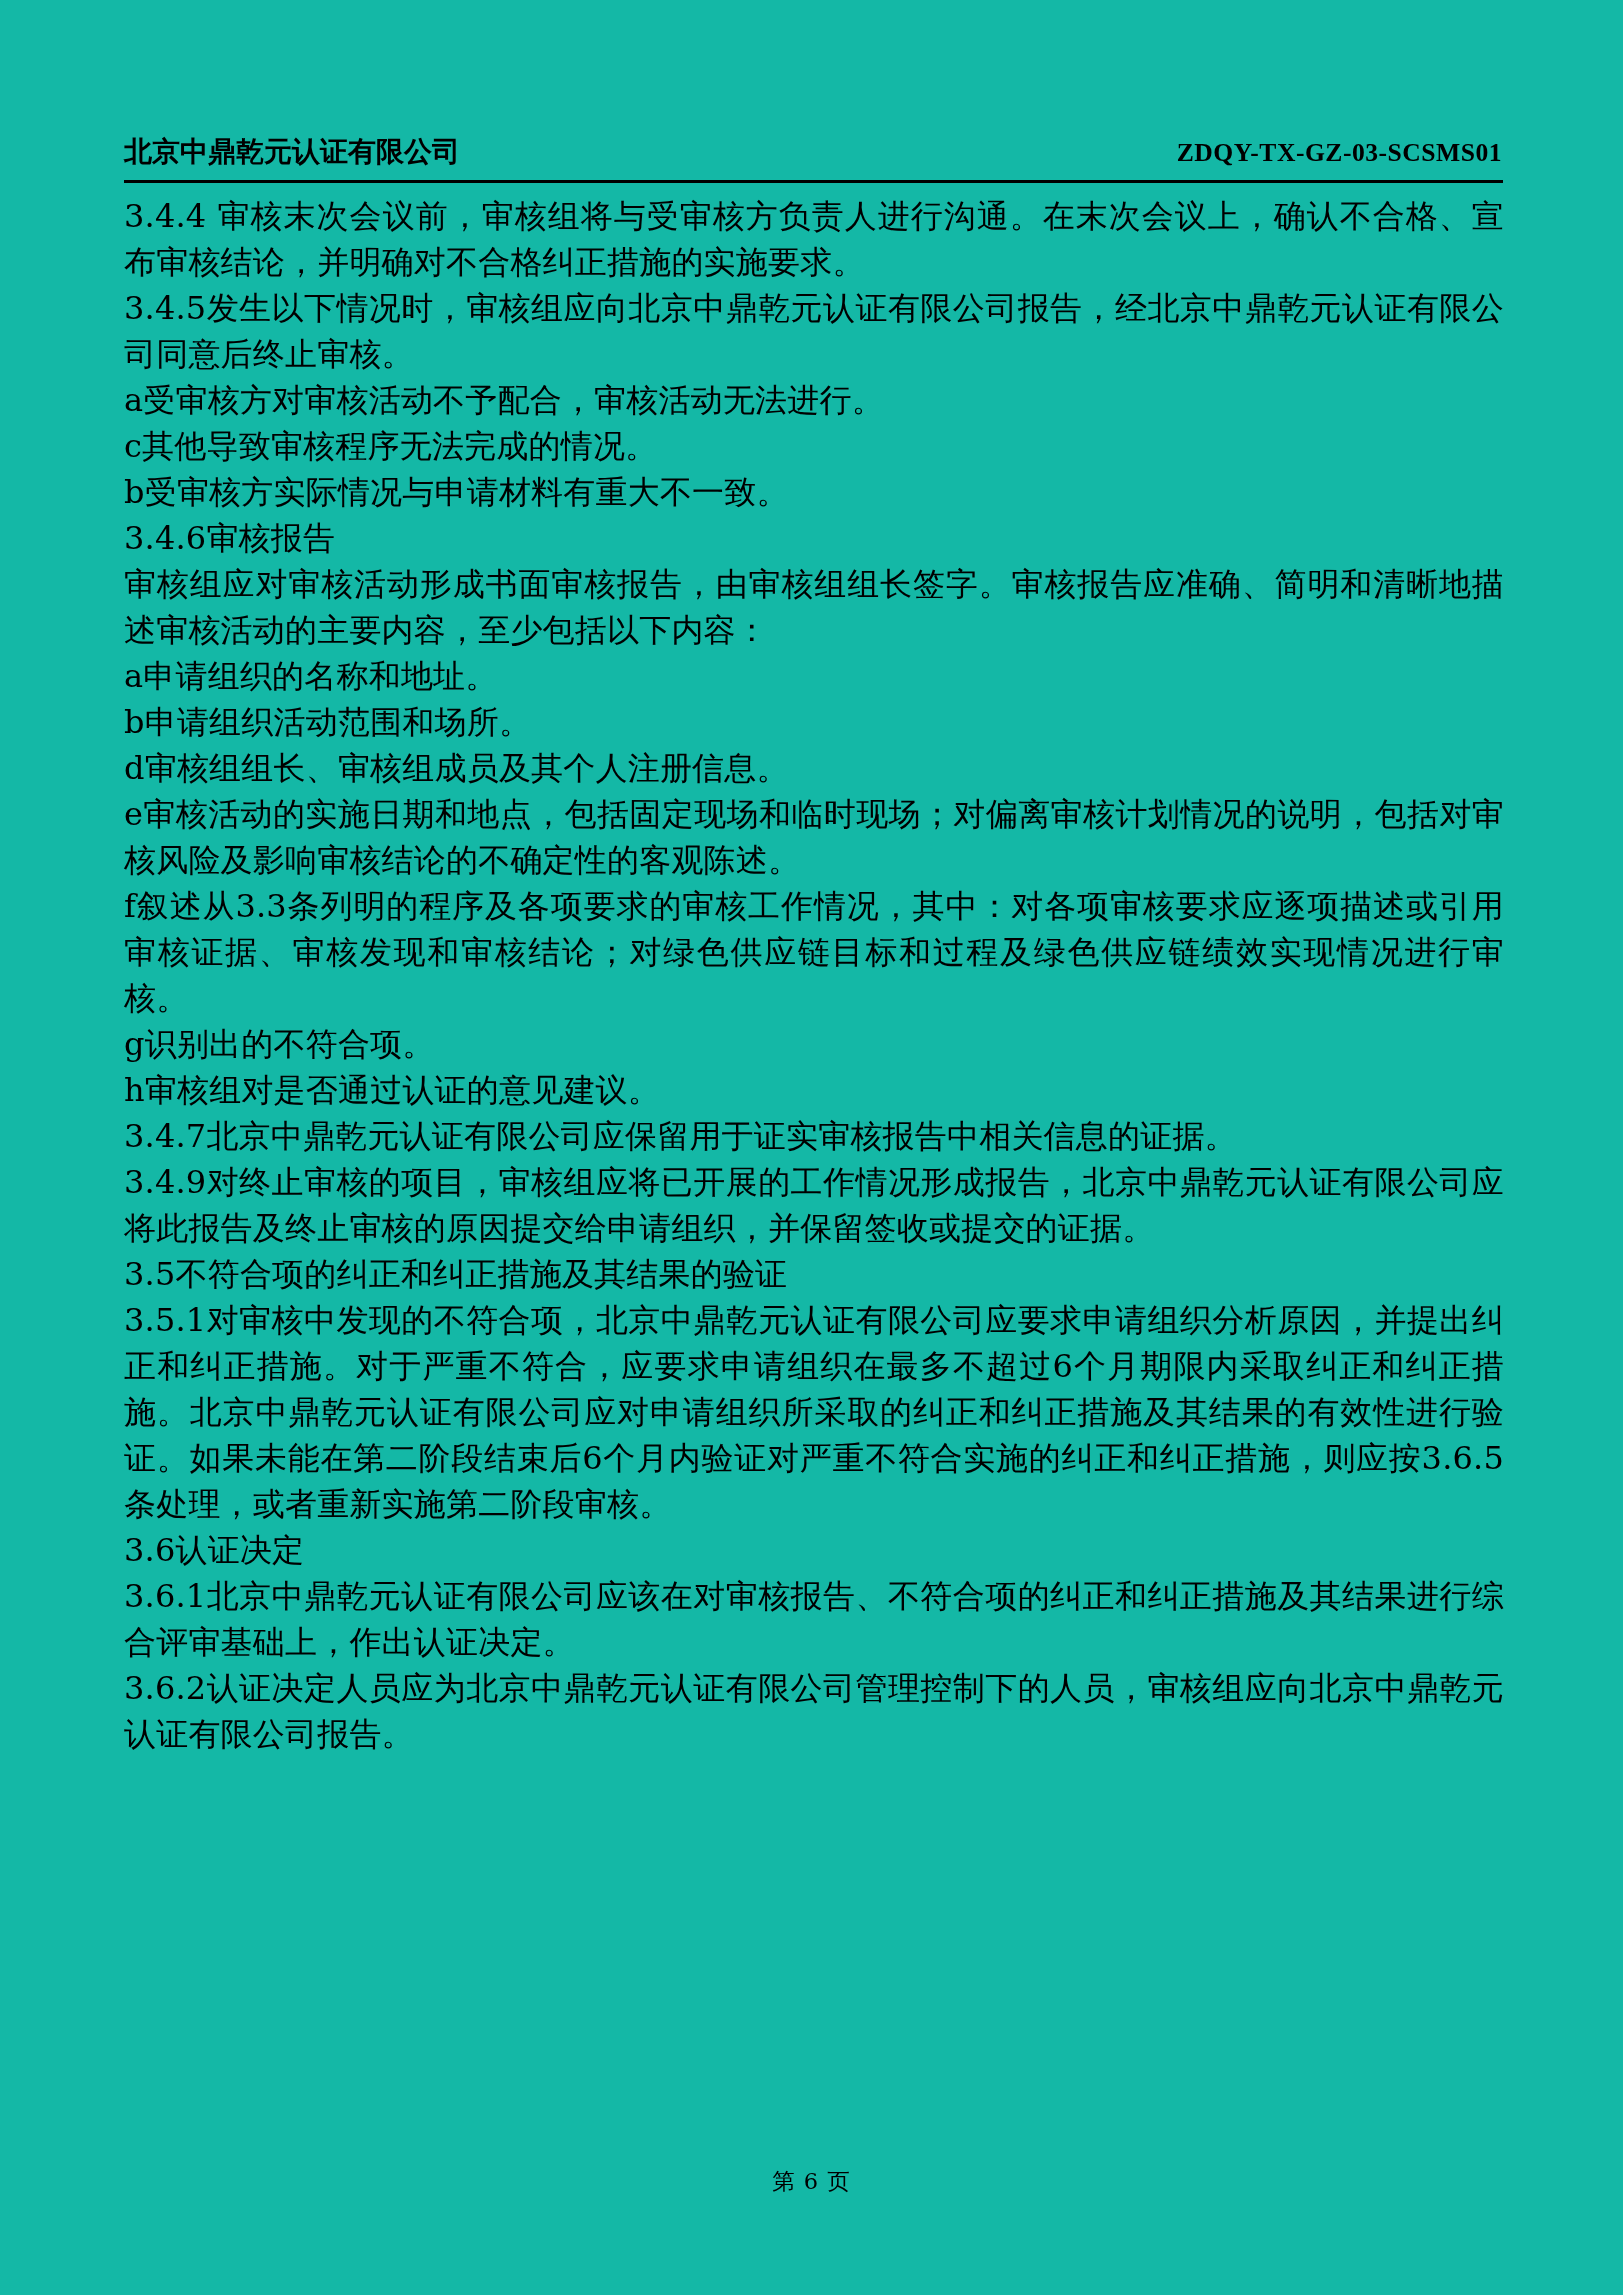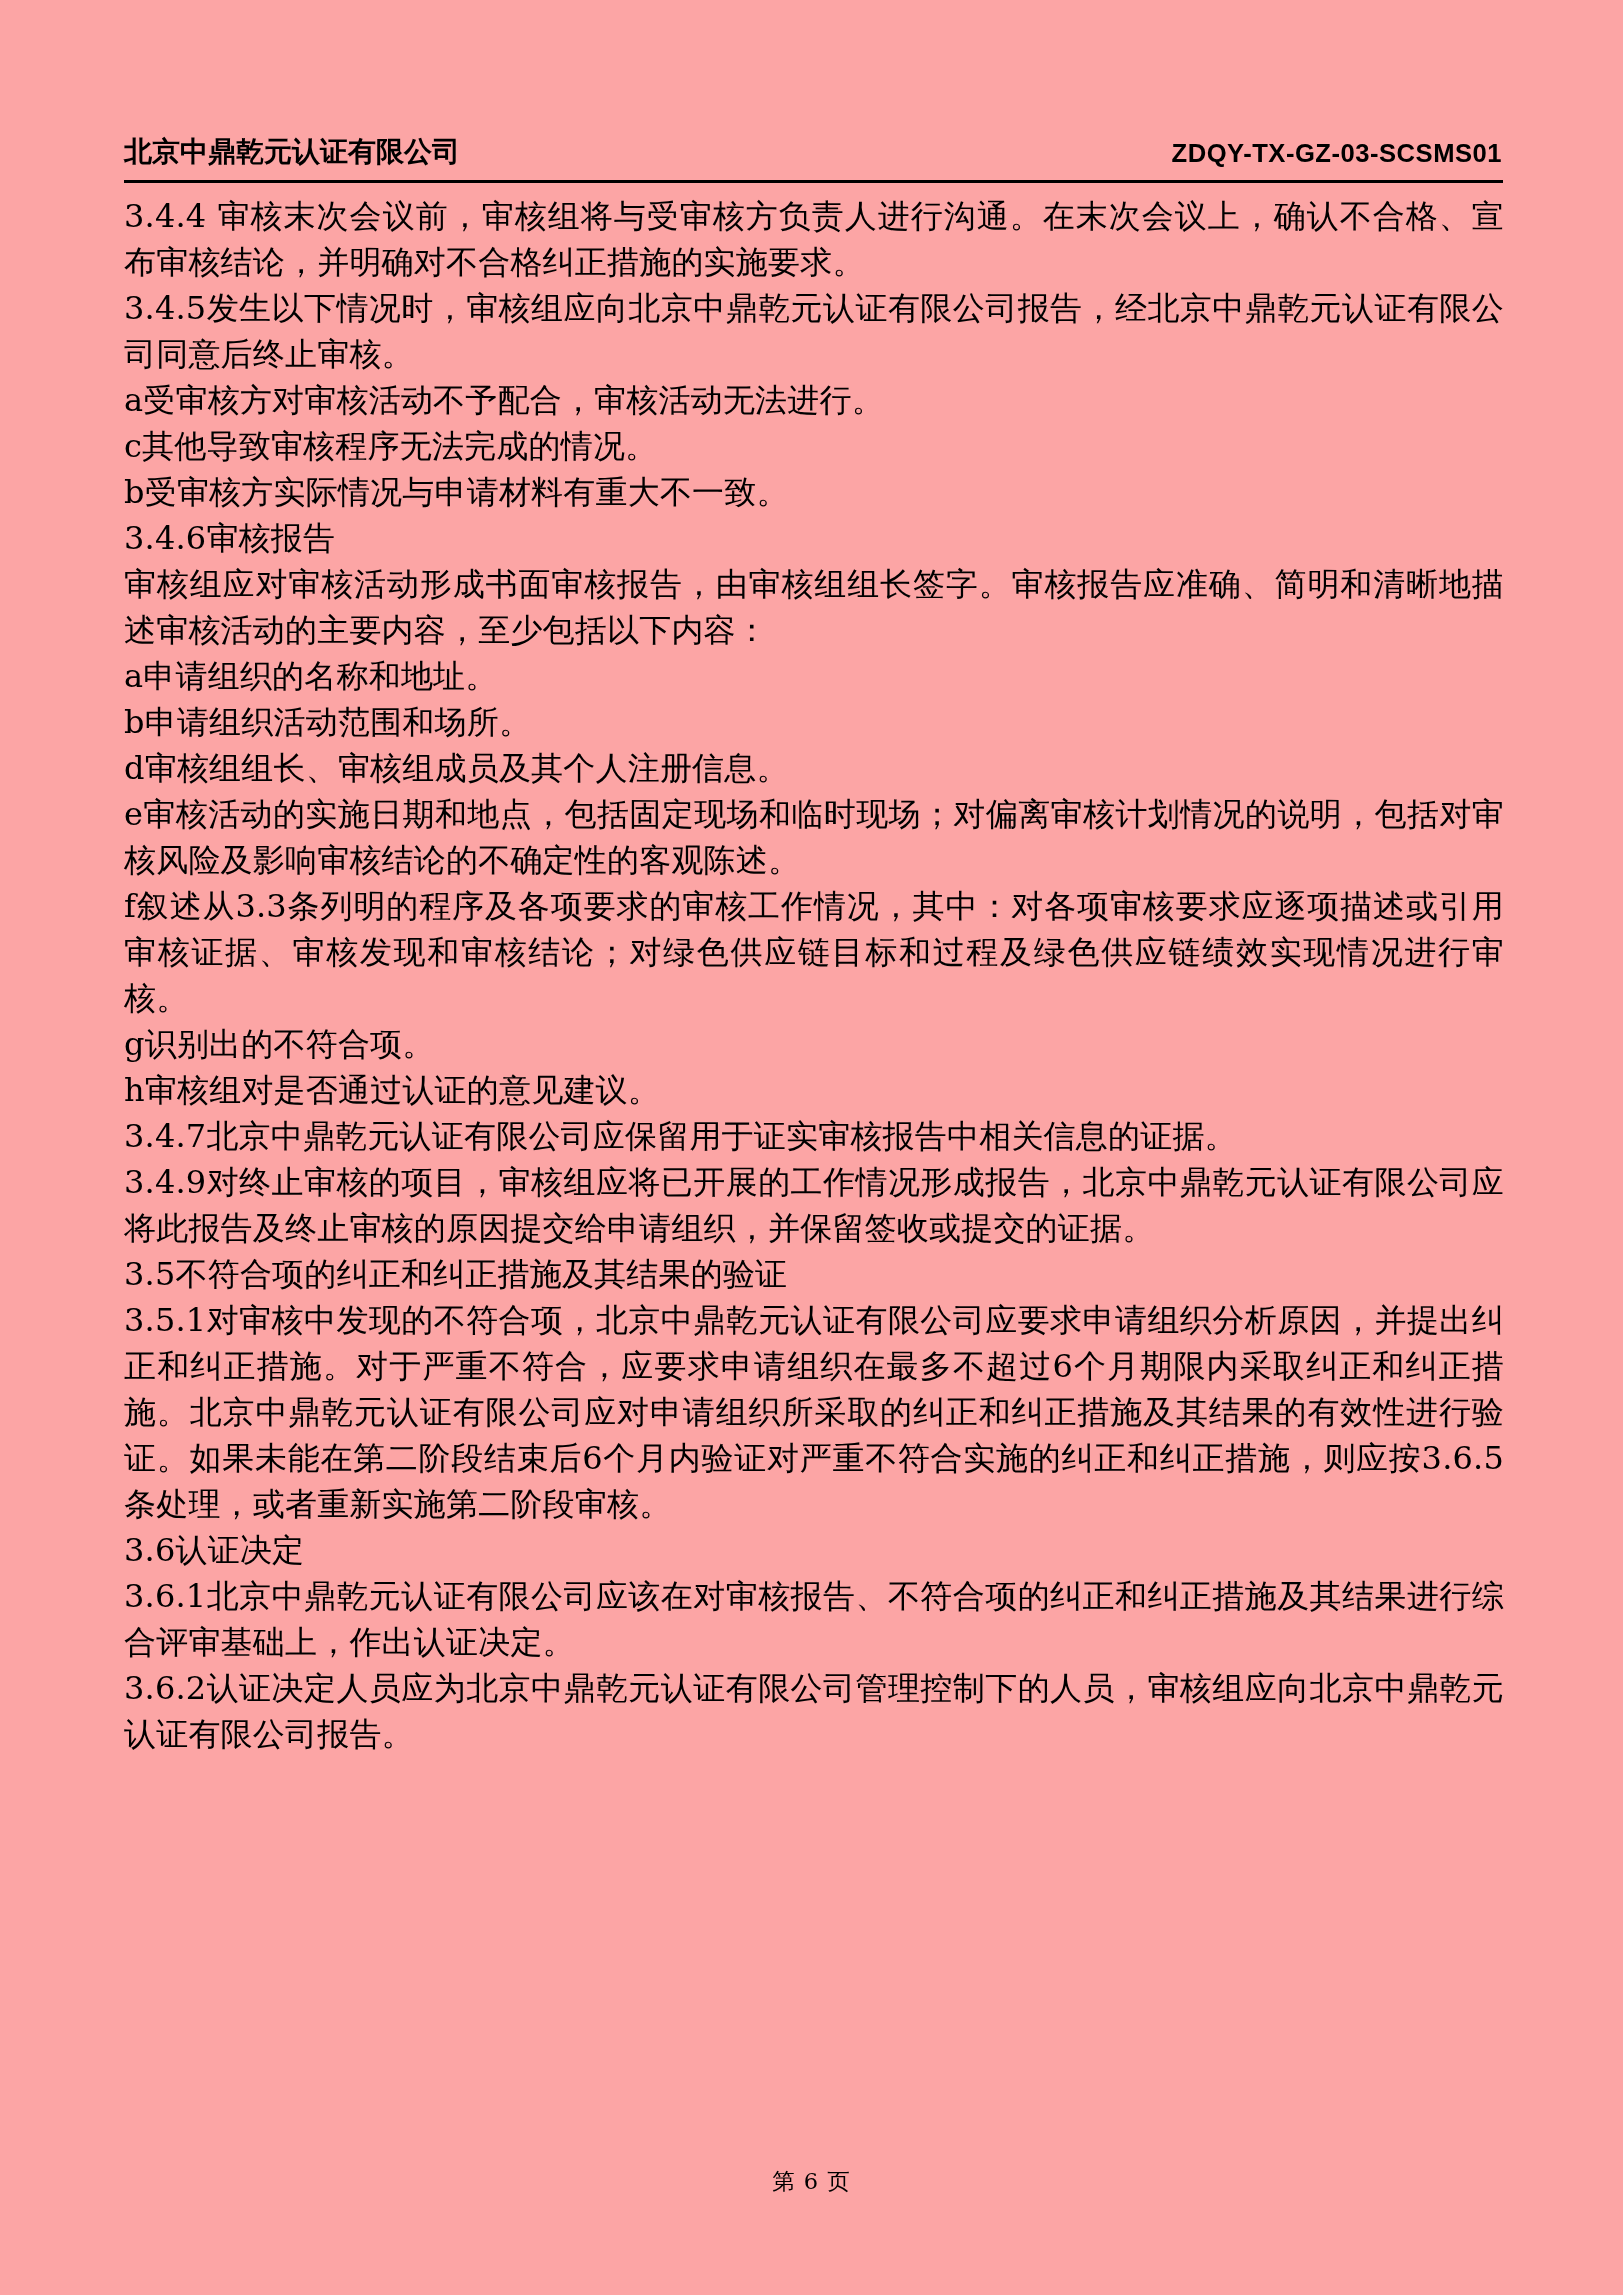"北京中鼎乾元认证有限公司" .page { background: #fca5a5 -> #14b8a6 }
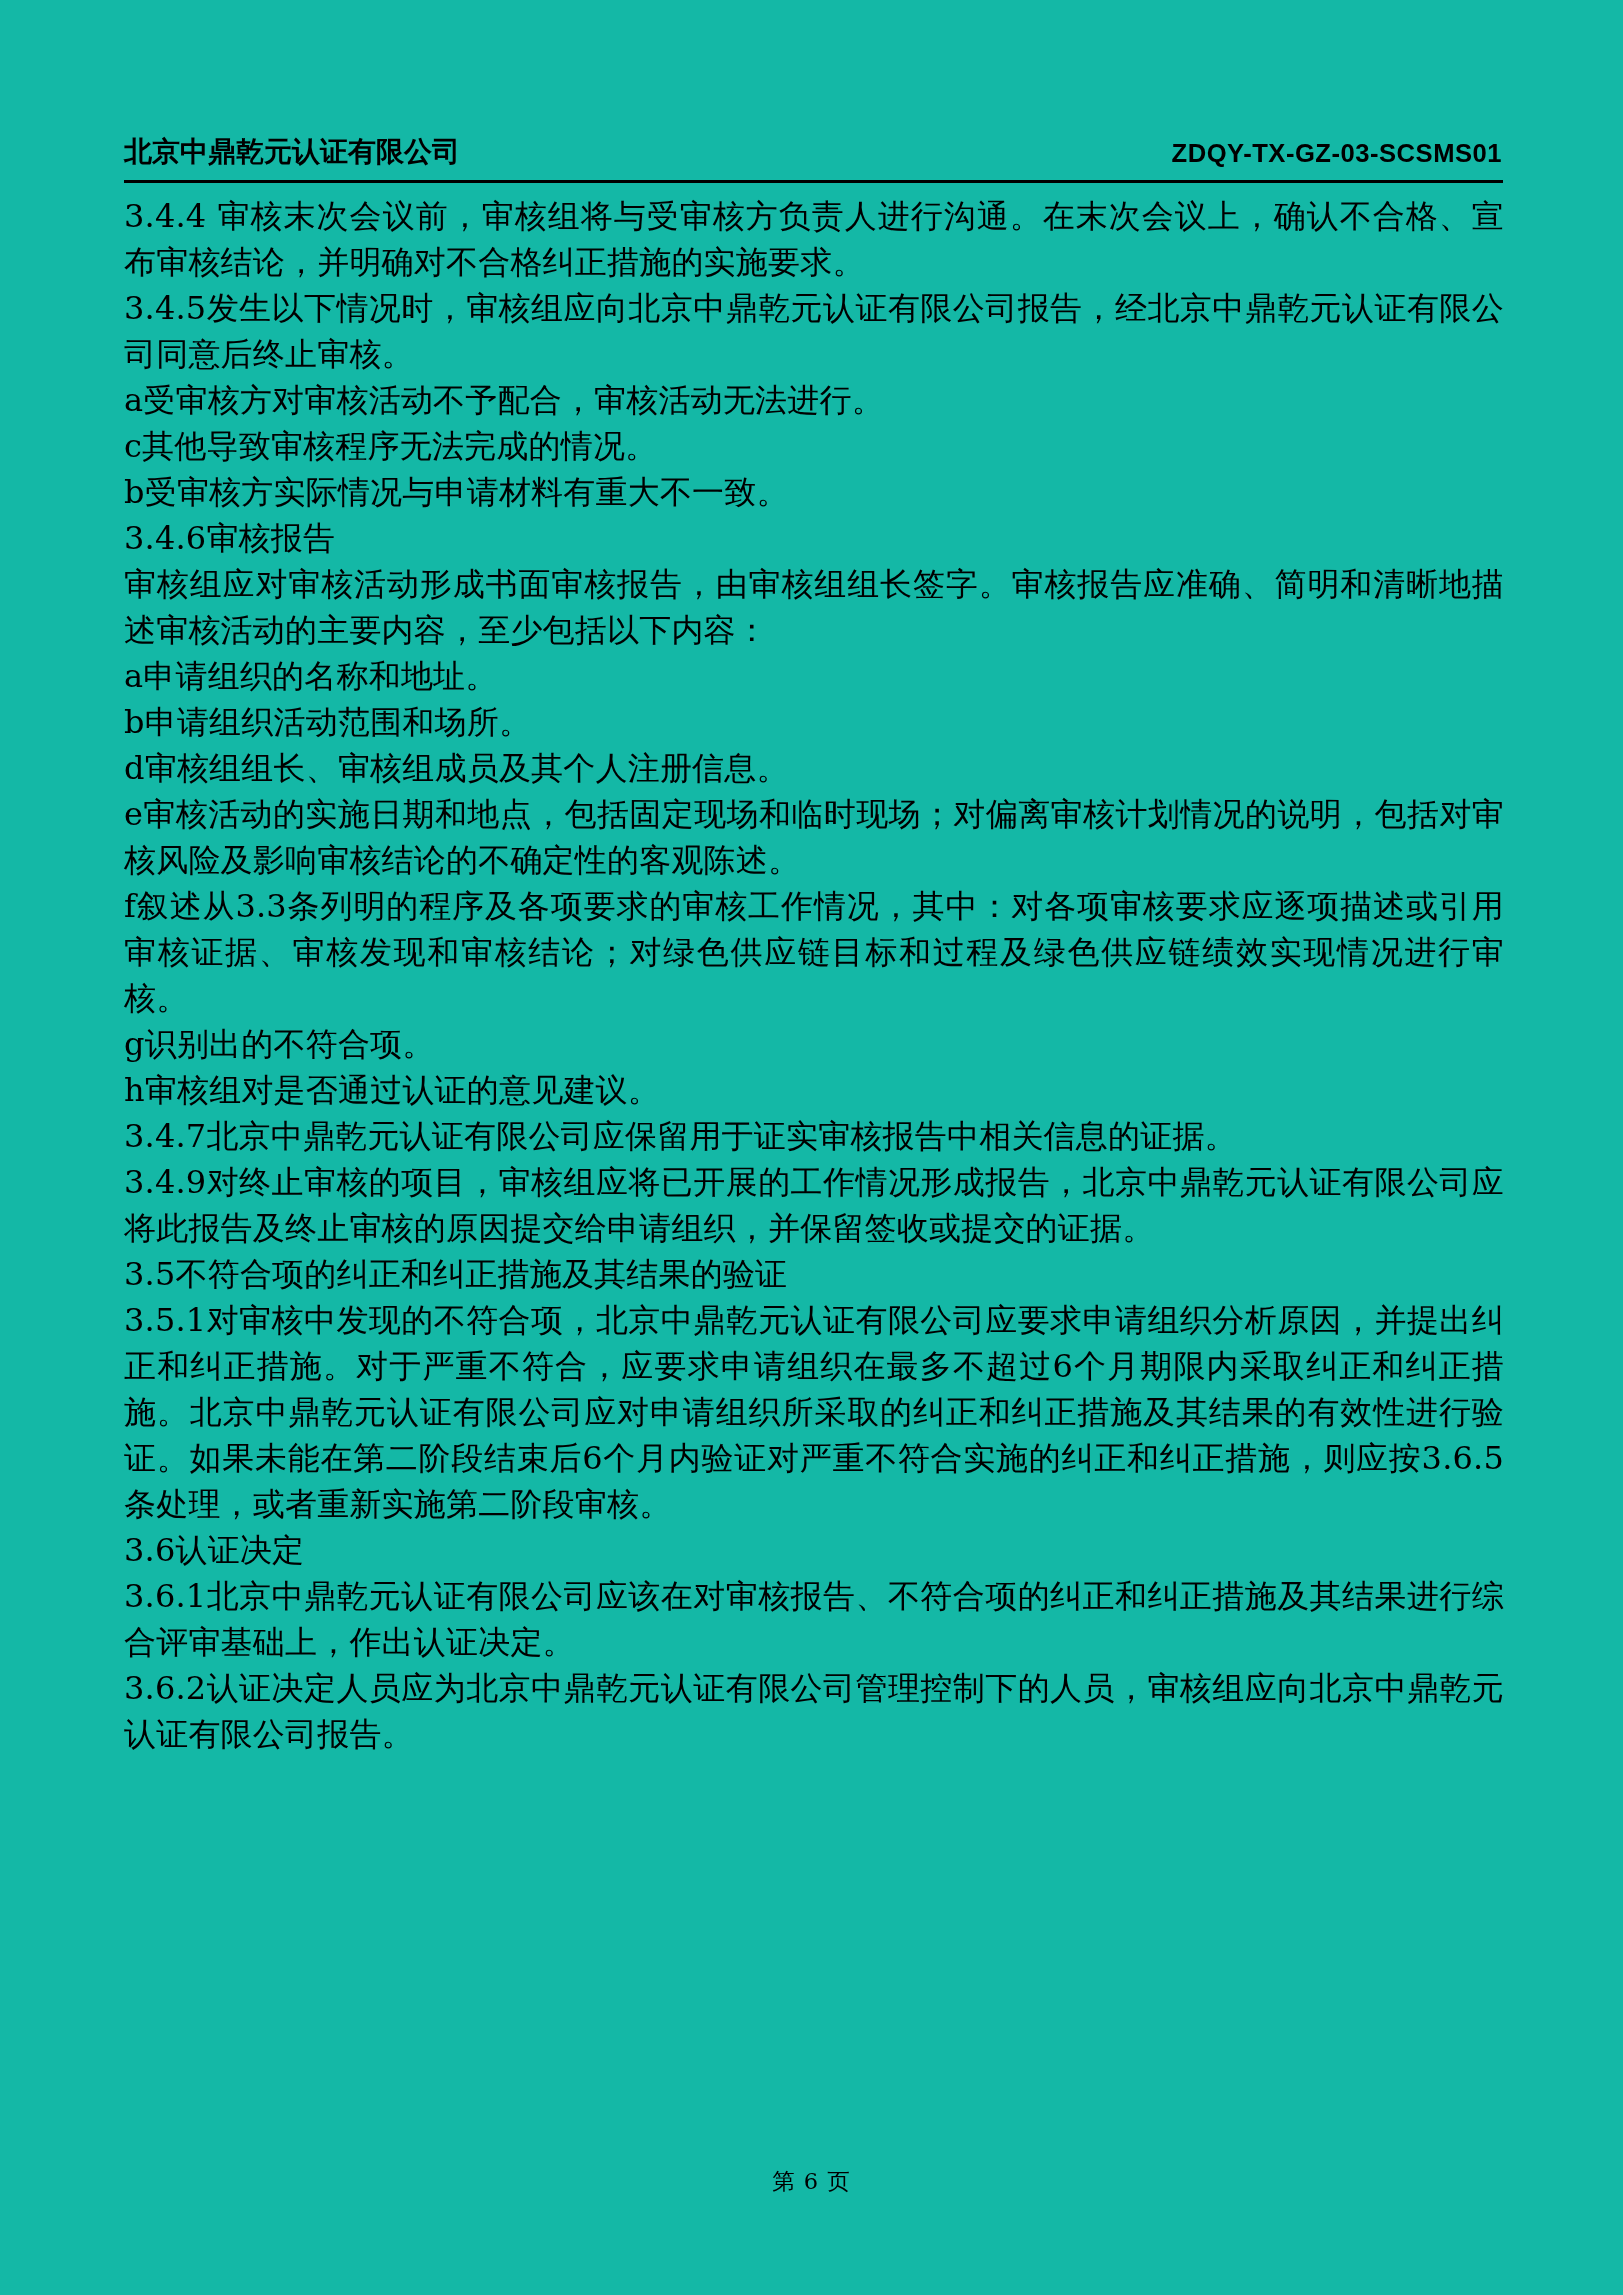"ZDQY-TX-GZ-03-SCSMS01" .header-code { font-family: Liberation Sans, sans-serif -> Liberation Serif, serif }
